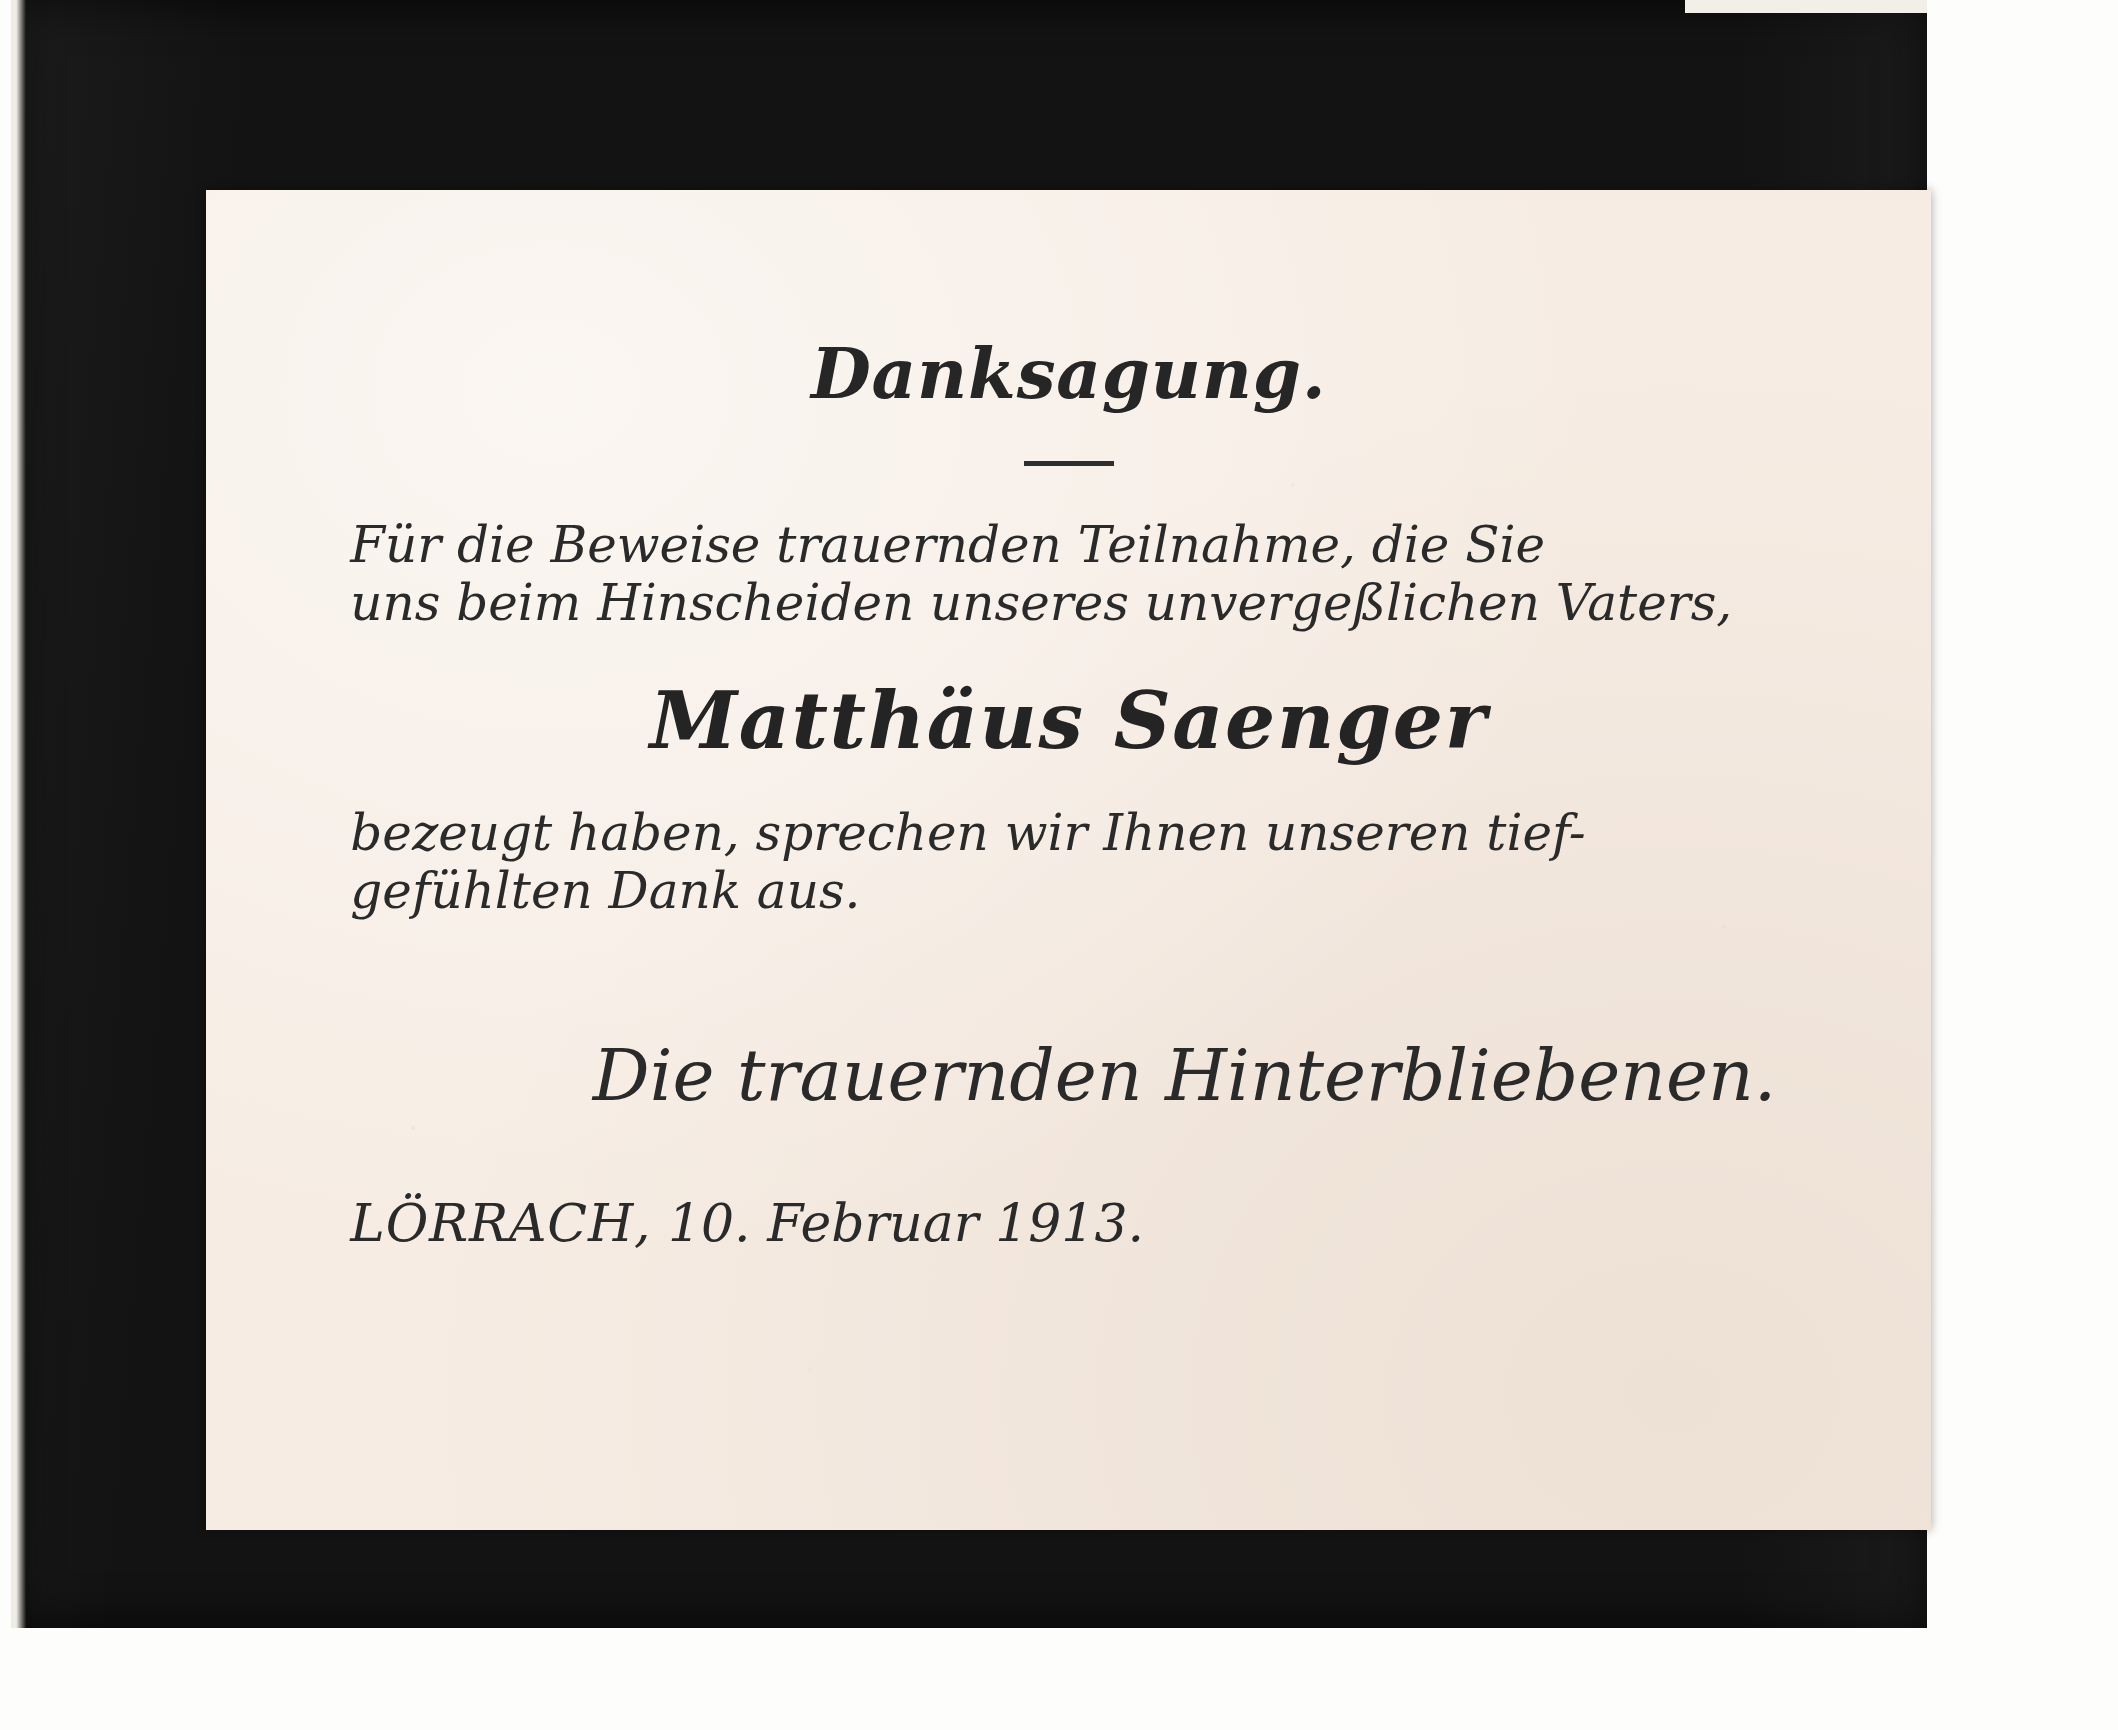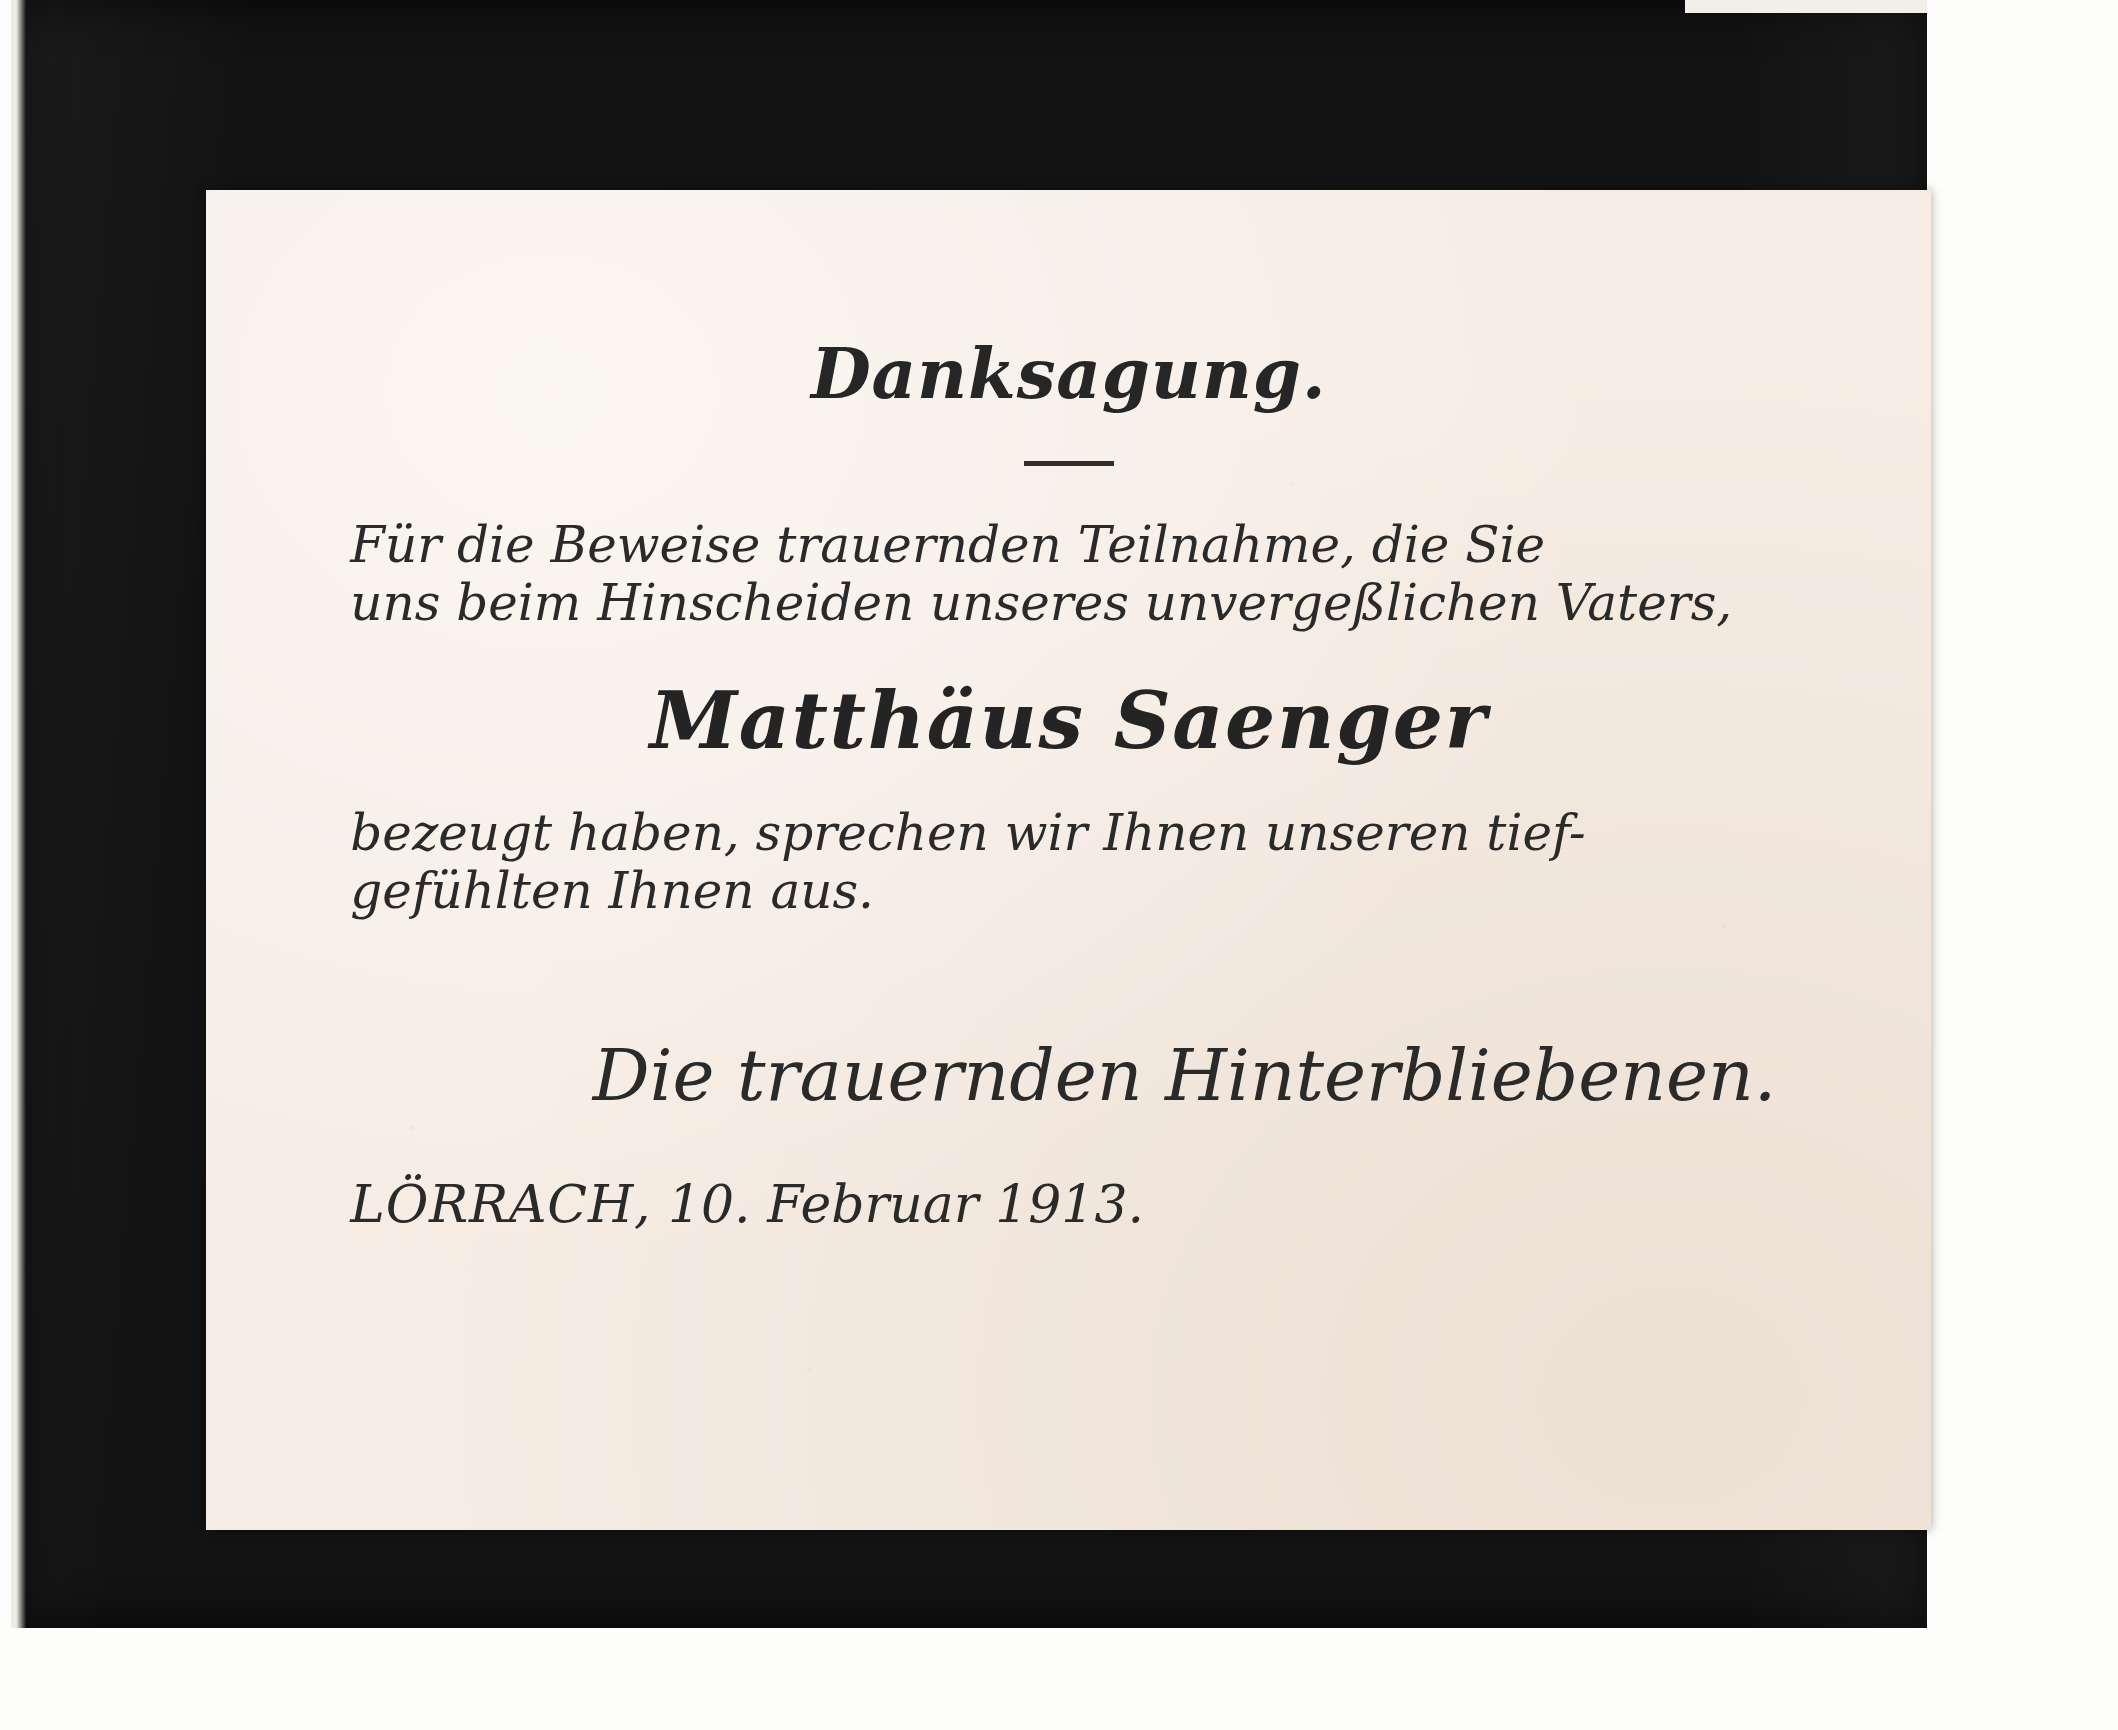"gefühlten Ihnen aus." span { text: Ihnen -> Dank }
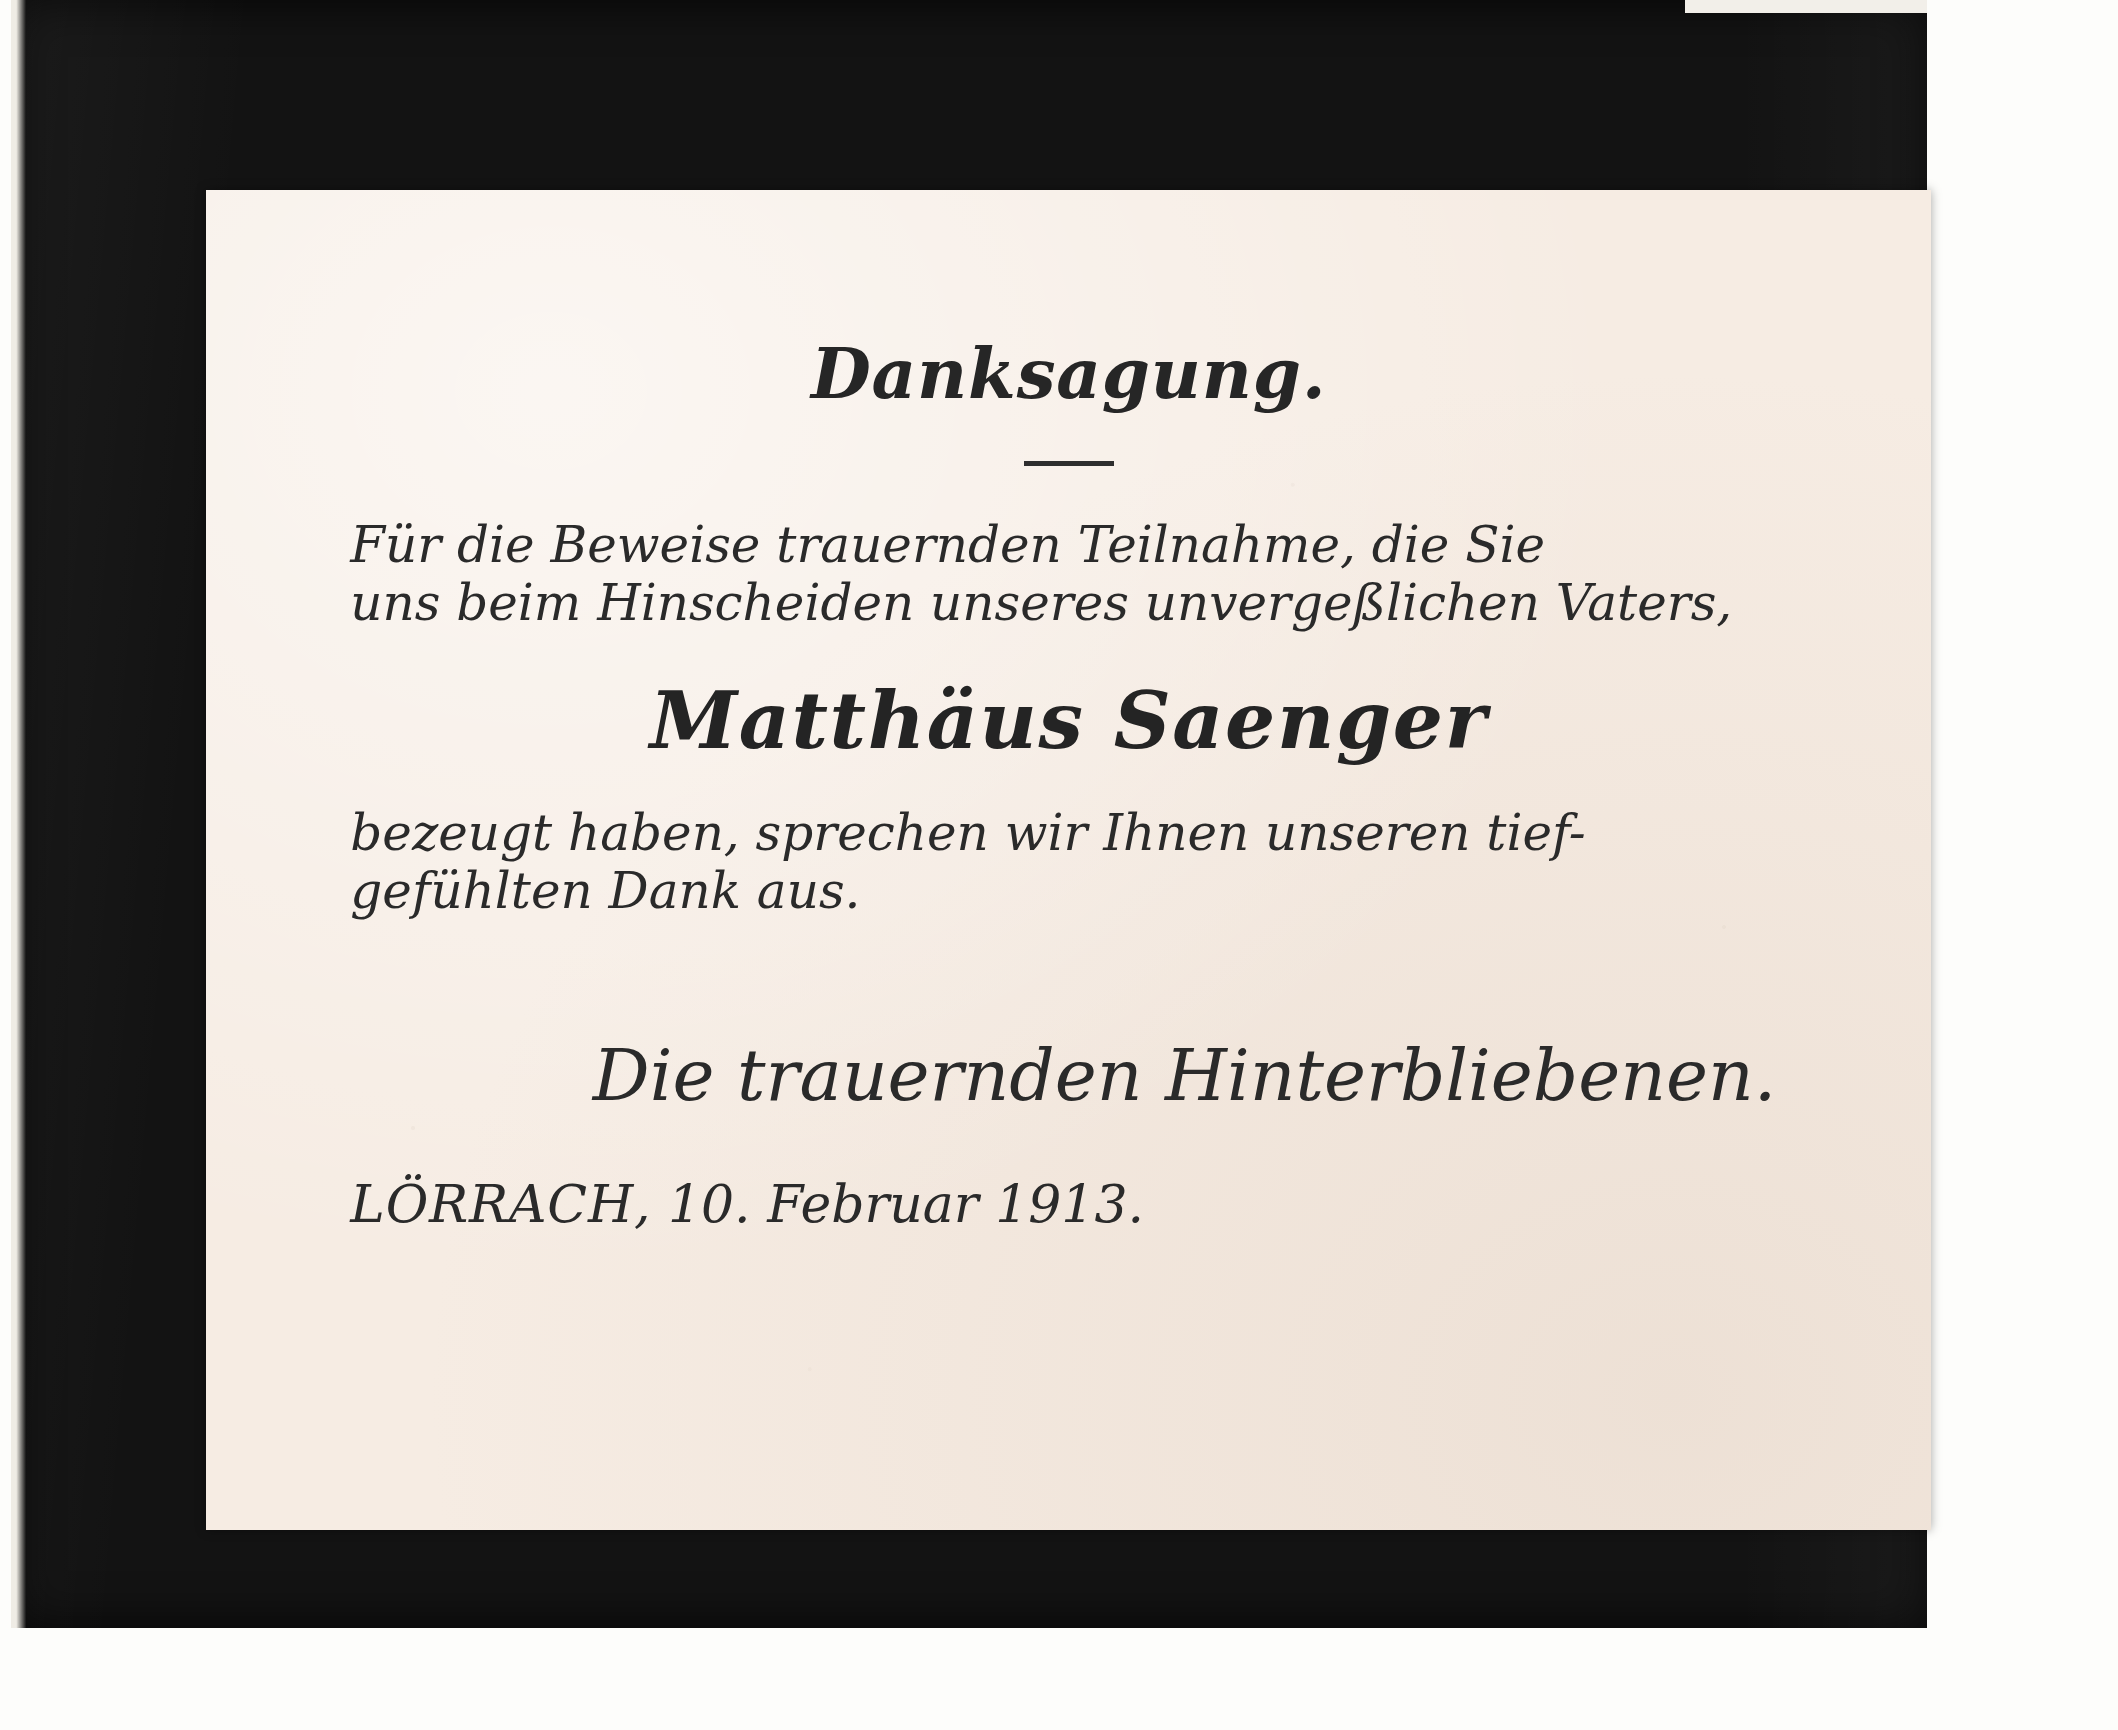"LÖRRACH, 10. Februar 1913." #place-date { margin-top: 57px -> 76px }
